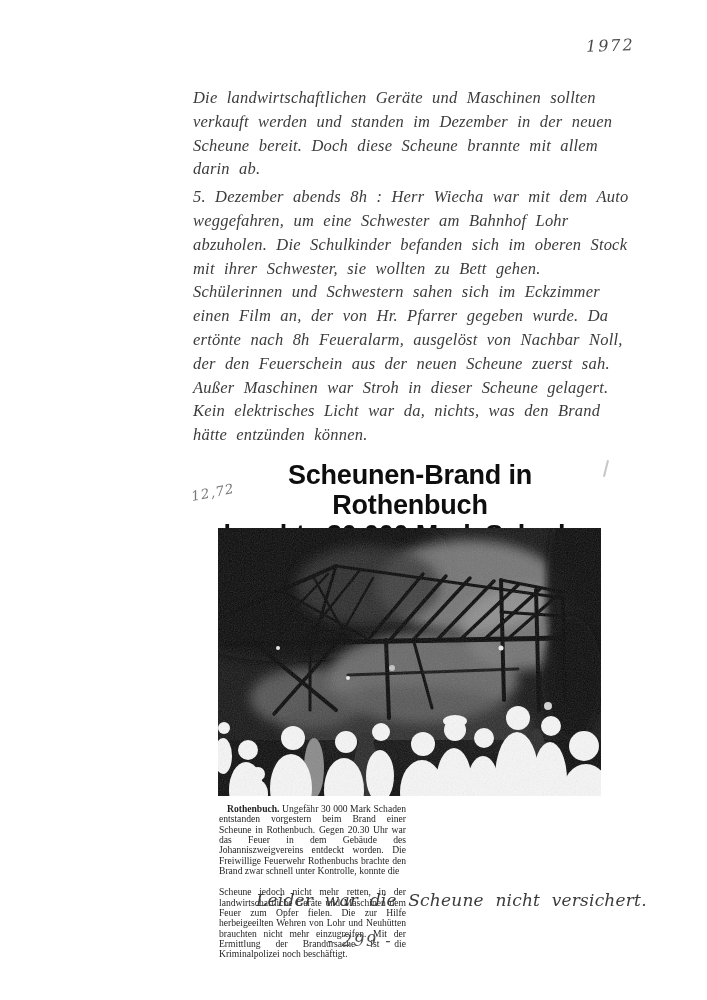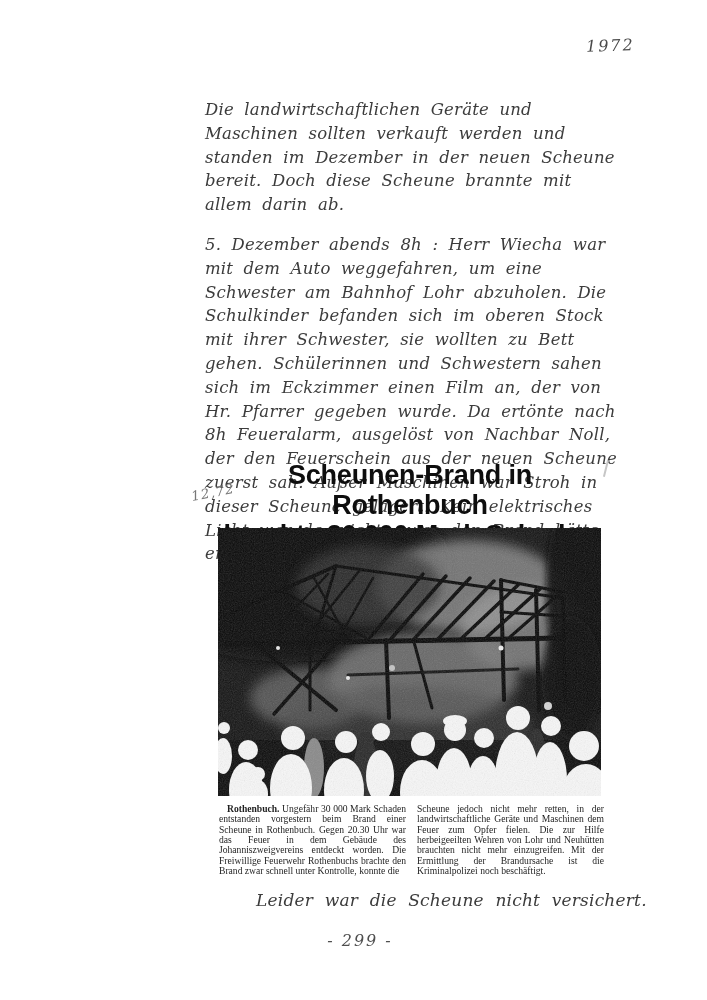"Die landwirtschaftlichen Geräte und" .hand-block p { font-family: none -> Liberation Serif, serif; margin: 16px -> 4px }
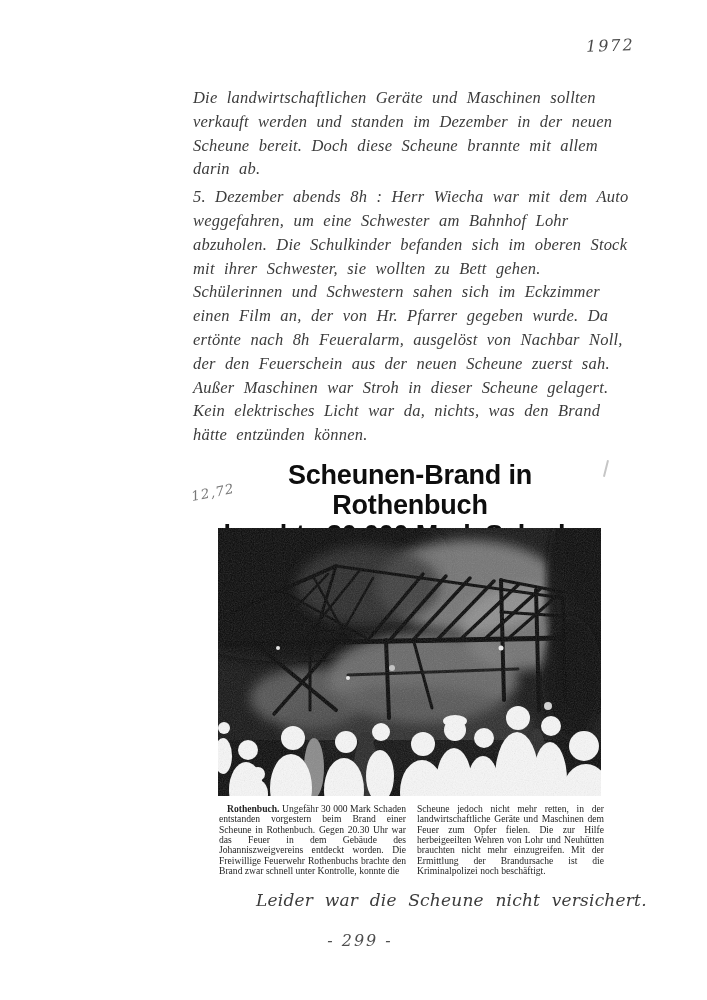"Rothenbuch. Ungefähr 30 000 Mark" .article-columns { flex-direction: none -> column }
